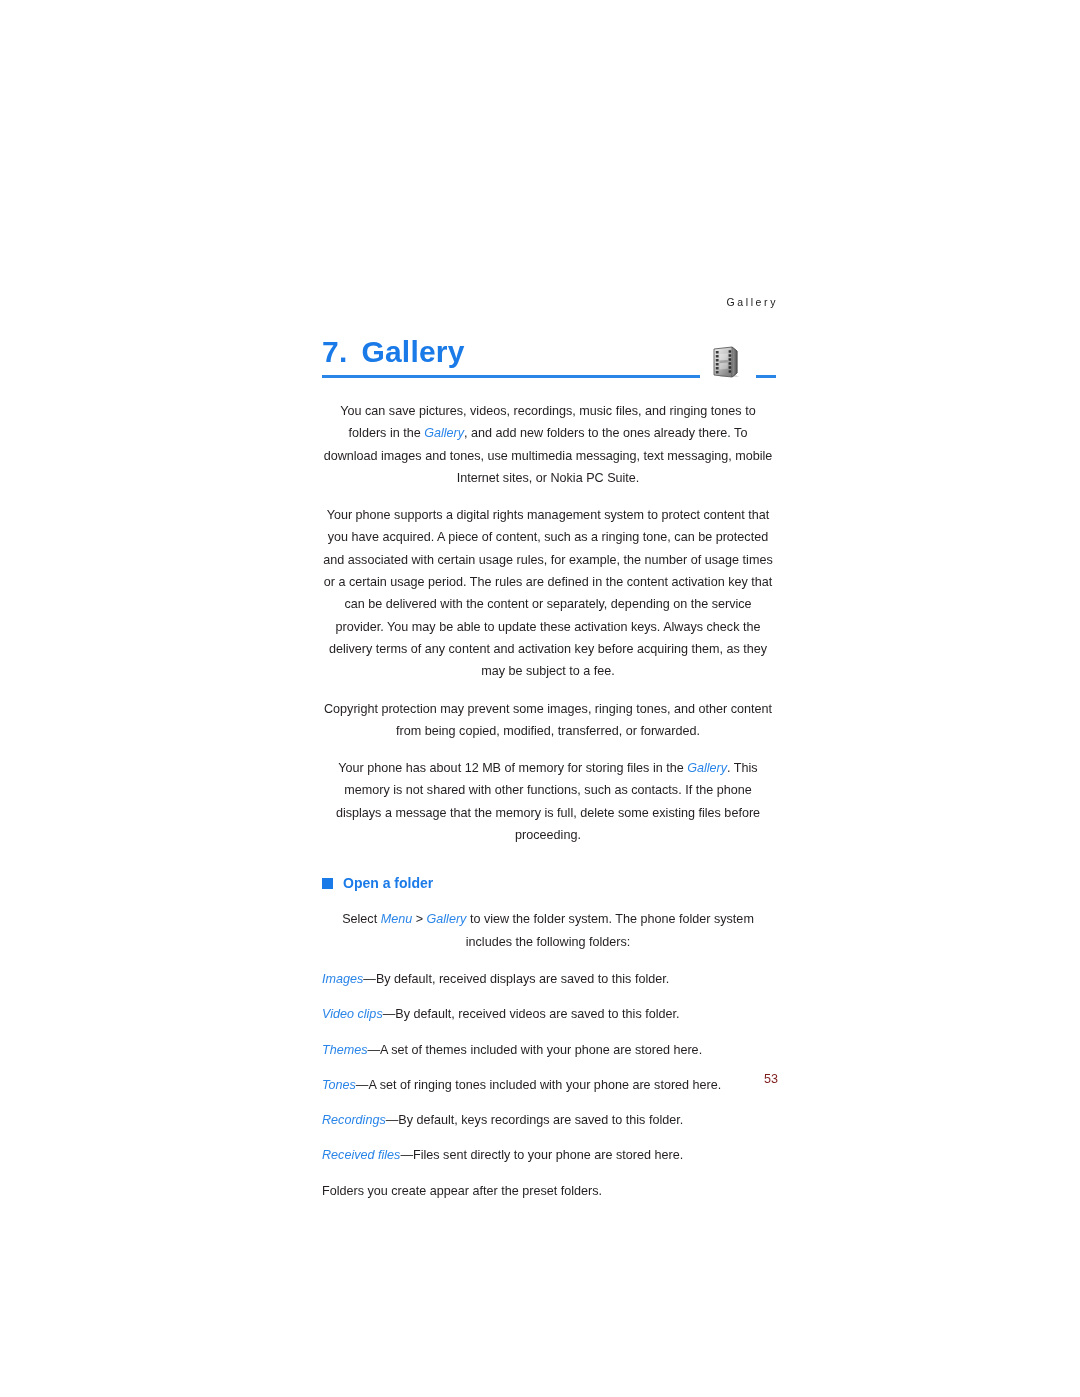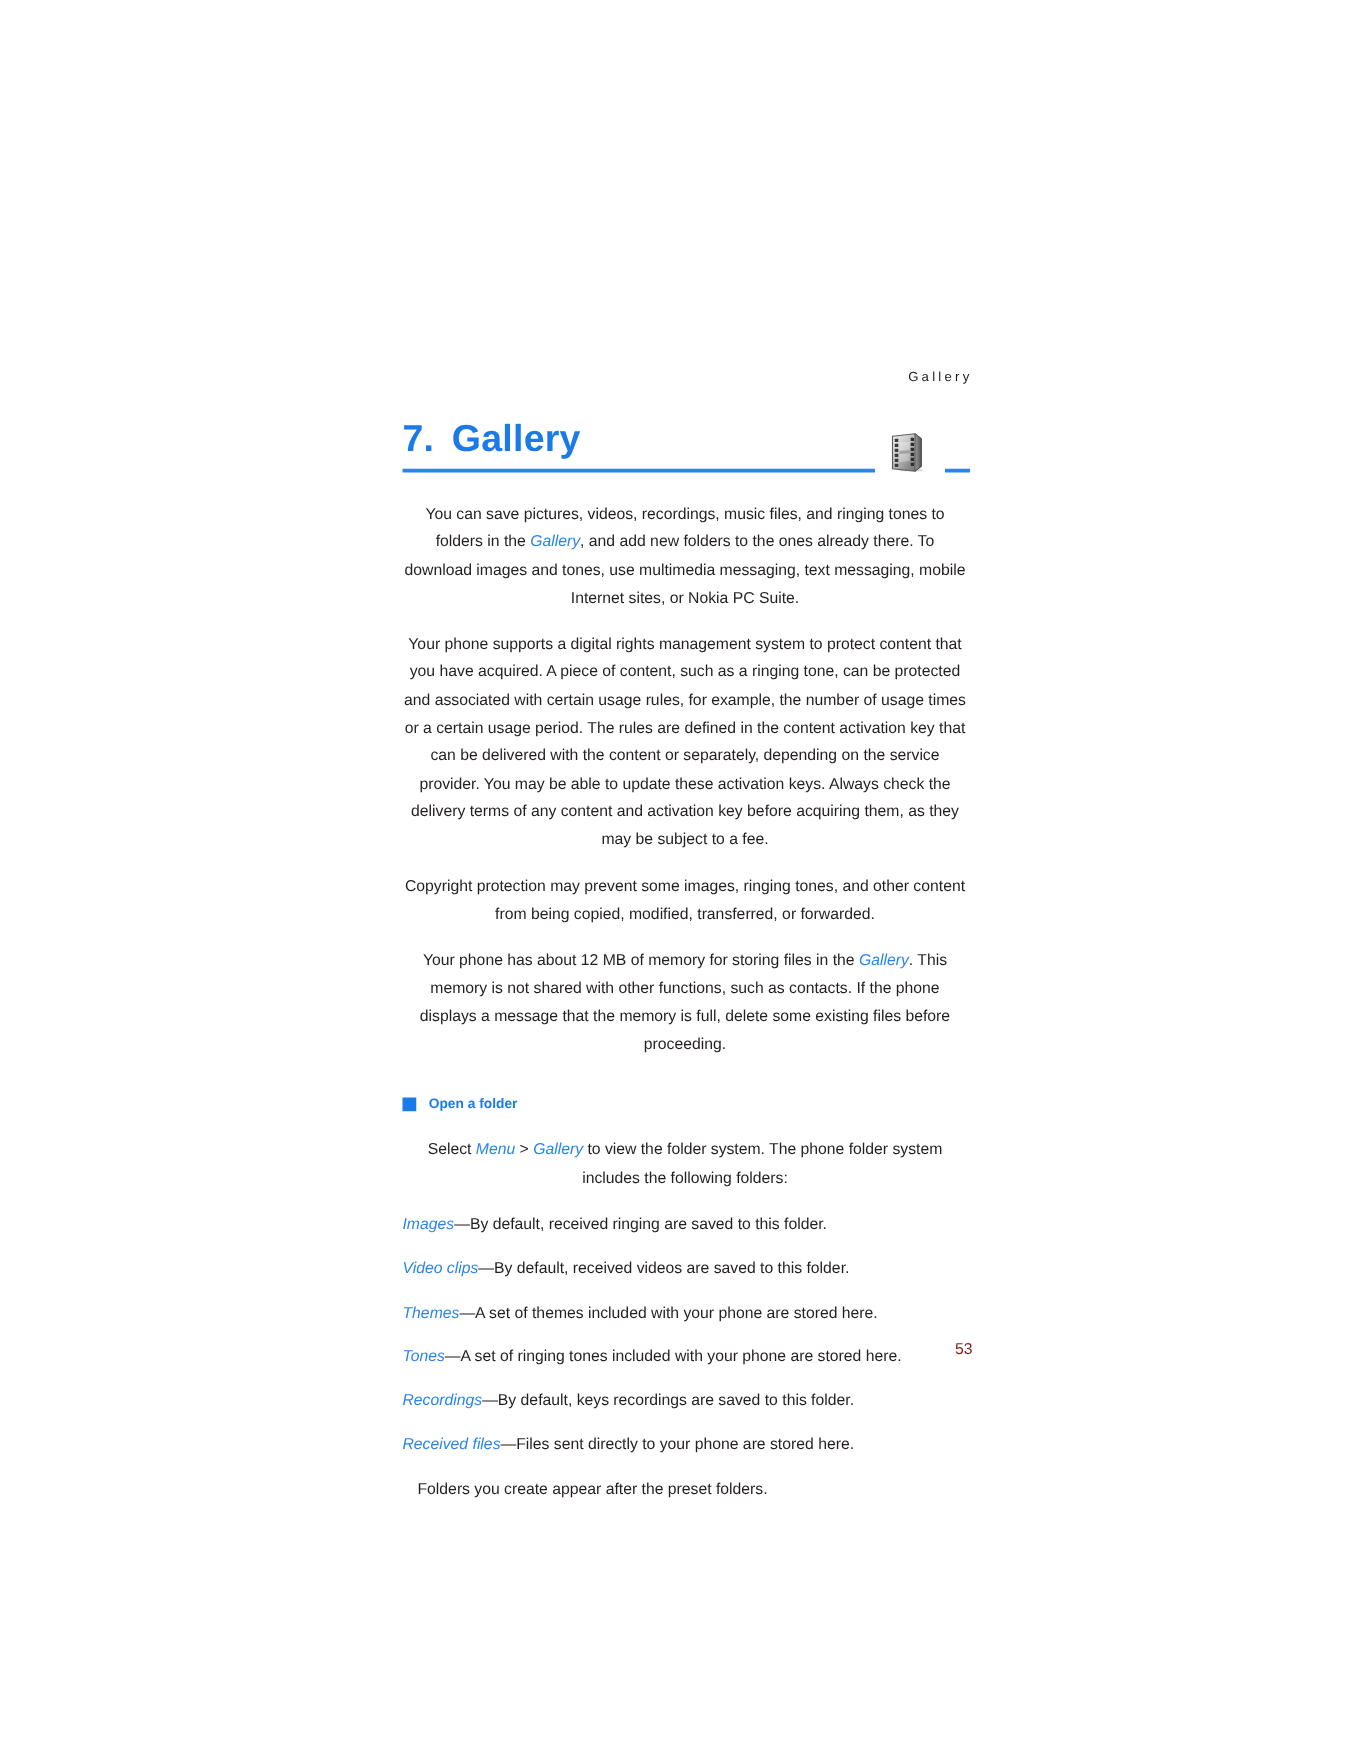"Open a folder" .section-head { font-size: 11px -> 14px }
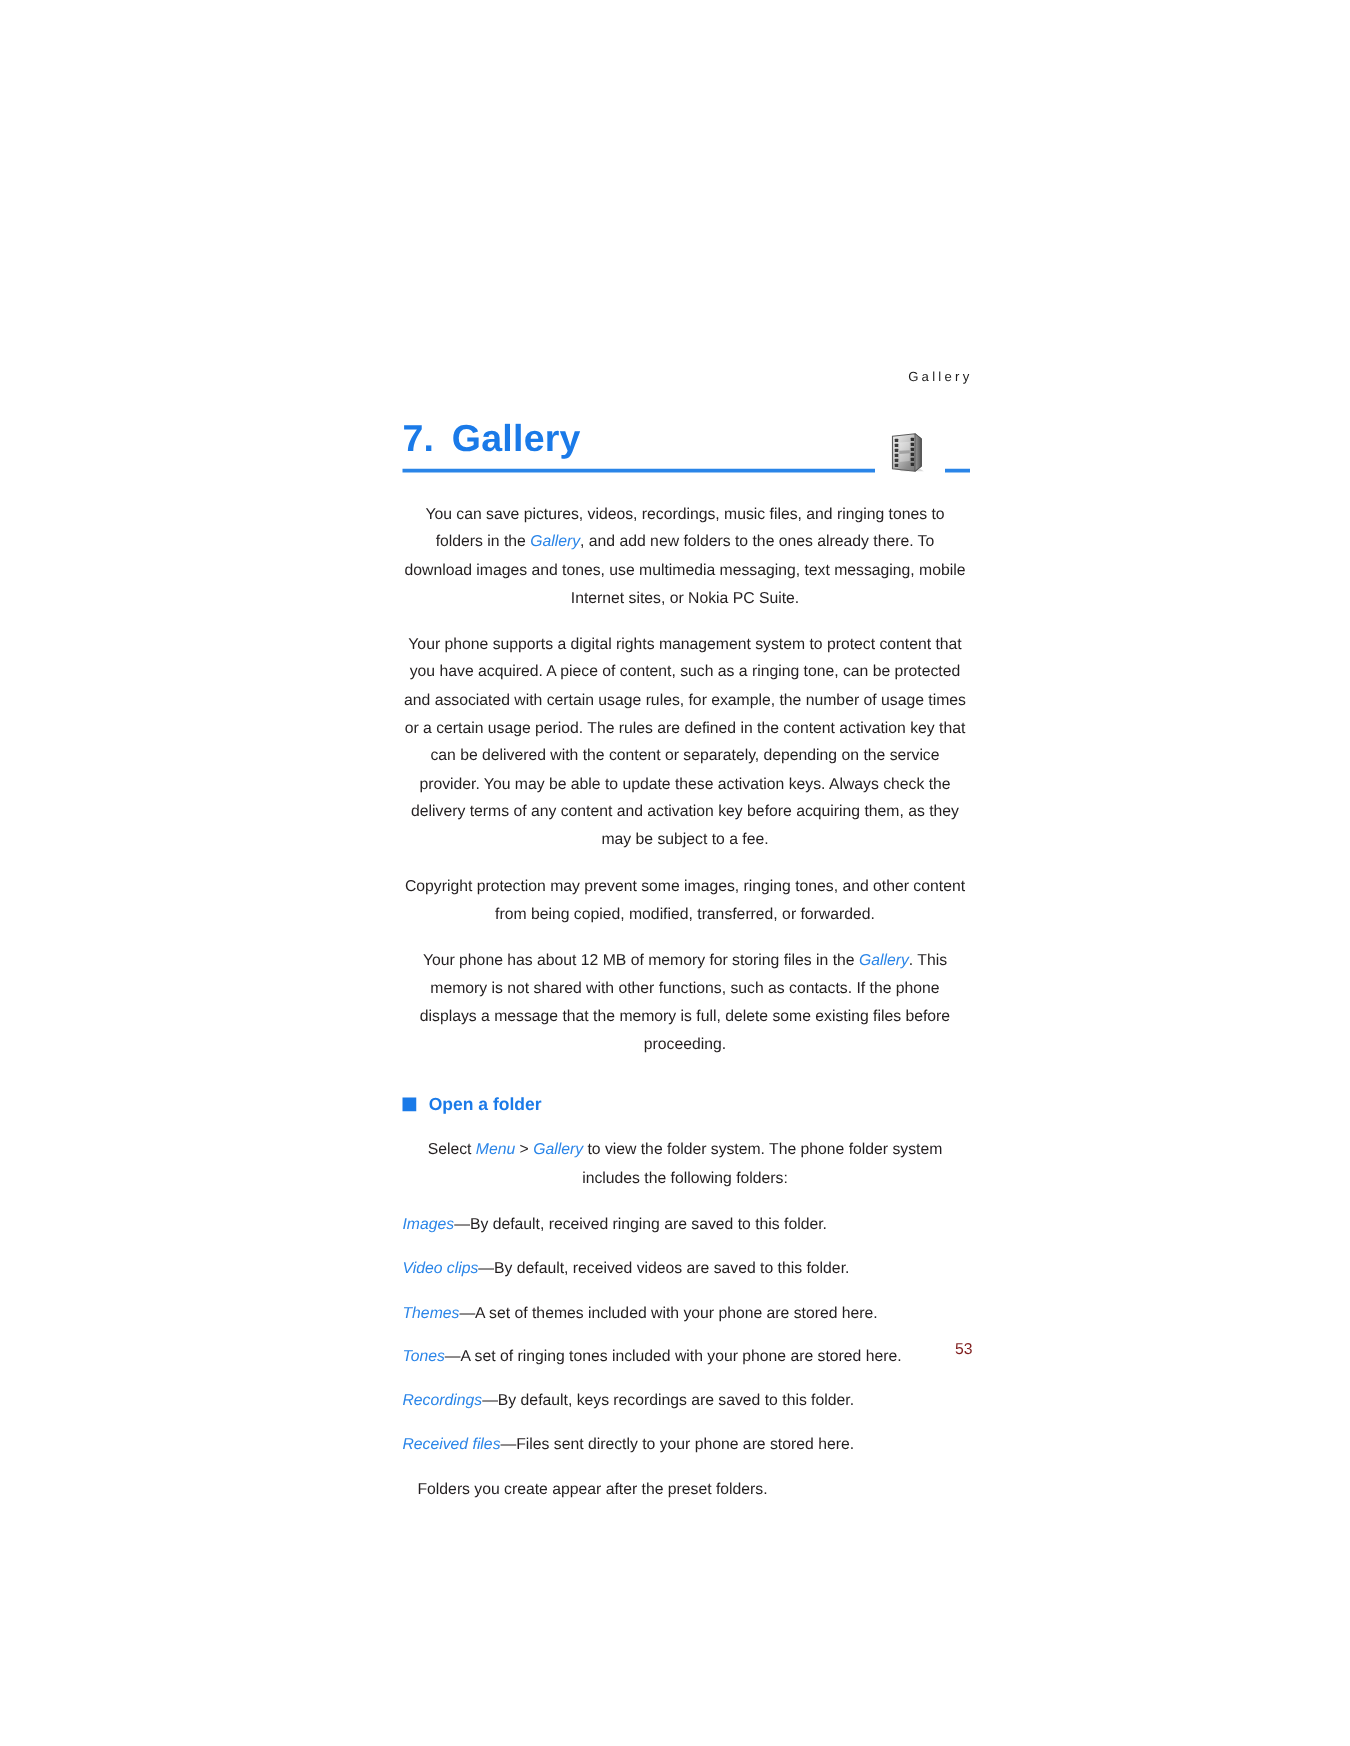"By default, received ringing are" span { text: ringing -> displays }
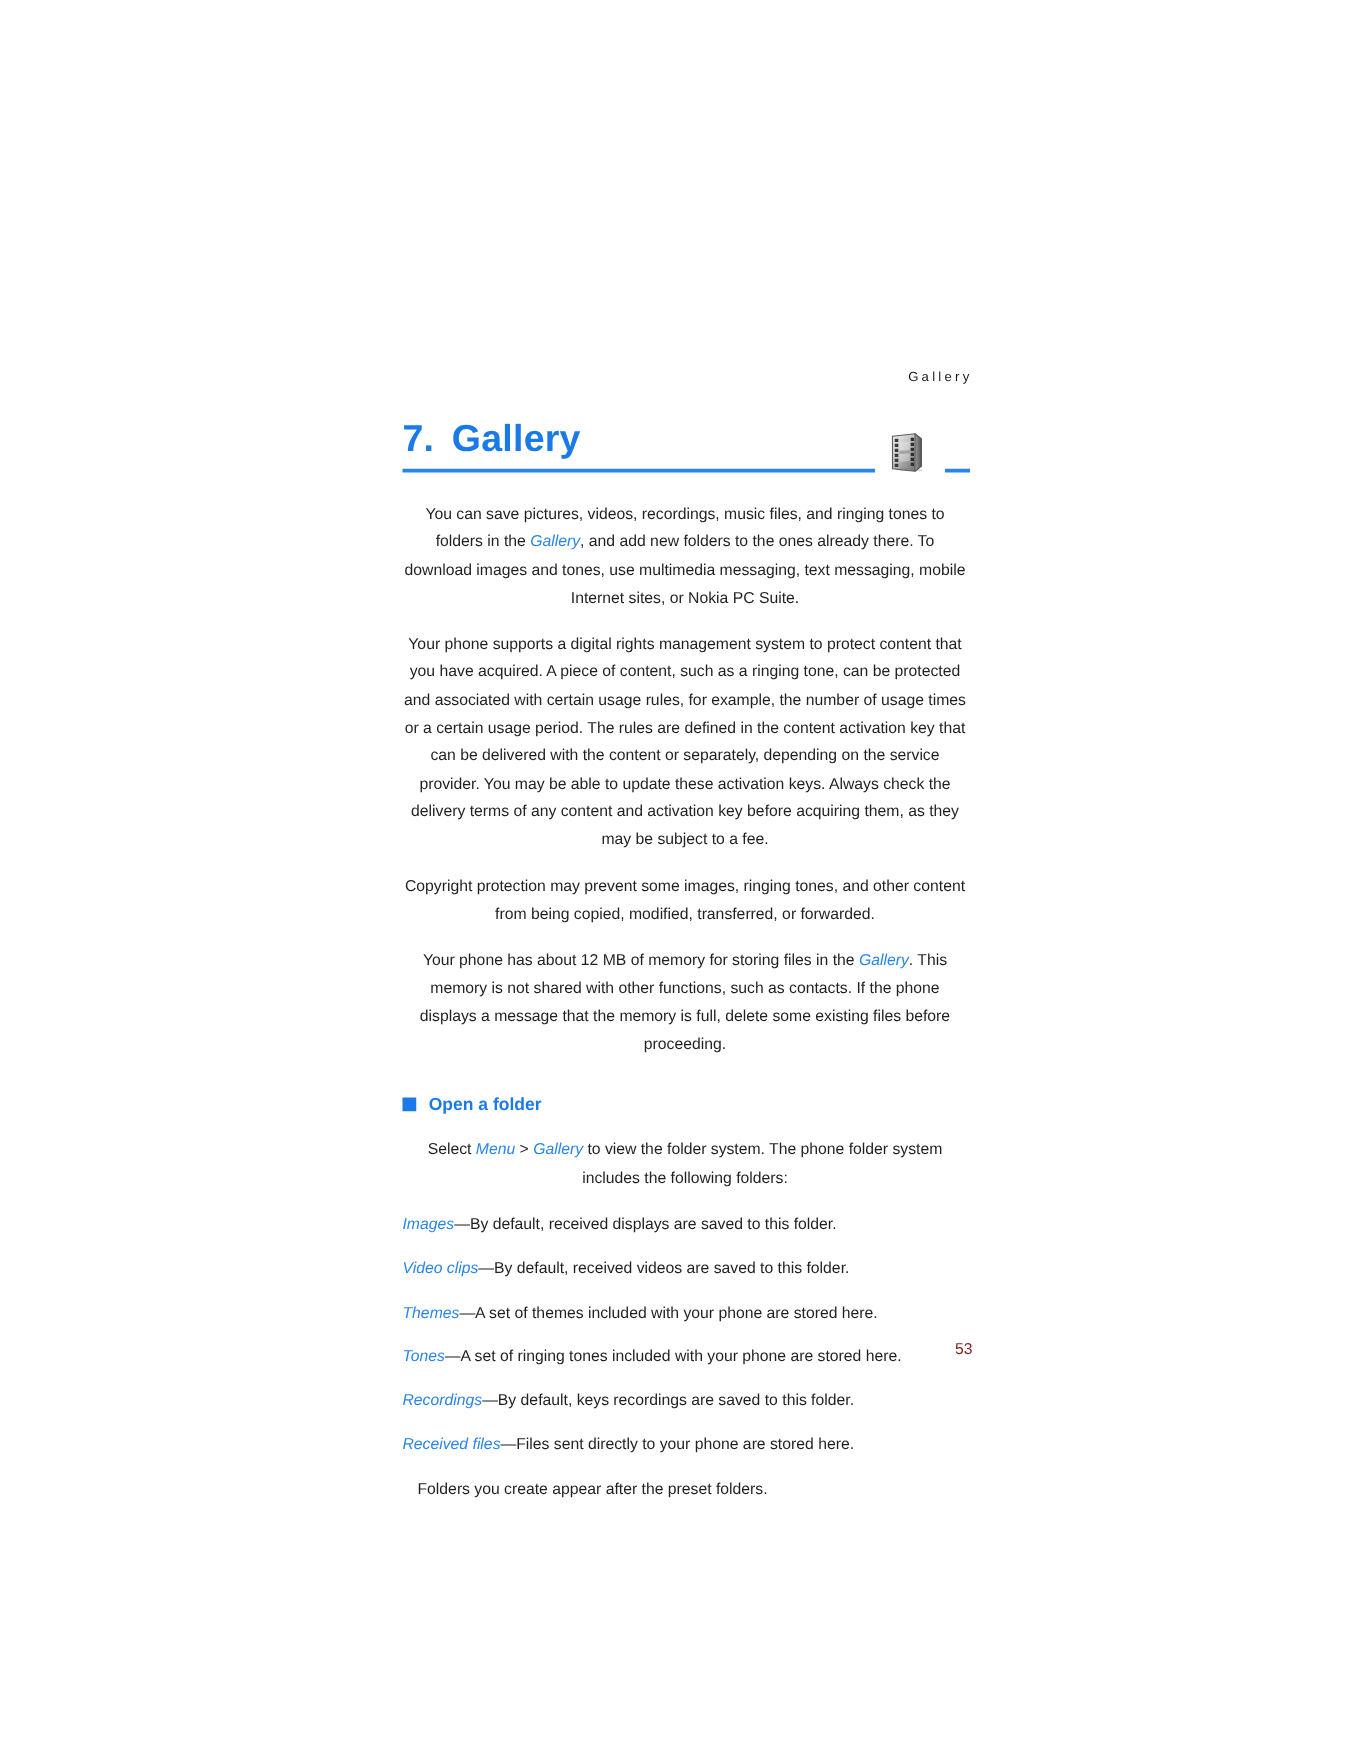"Folders you create appear after" .trailing-note { margin: 12px -> 0 }
